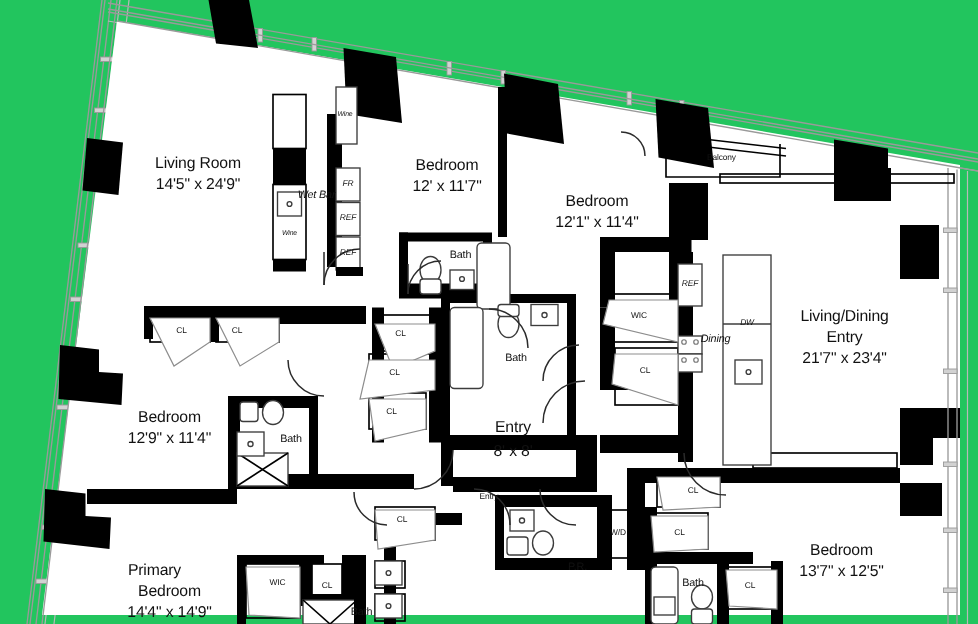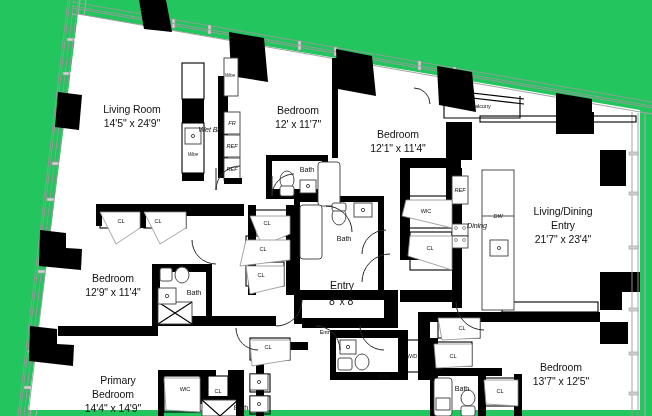"Primary" div.lbl { left: 118px -> 103px }
